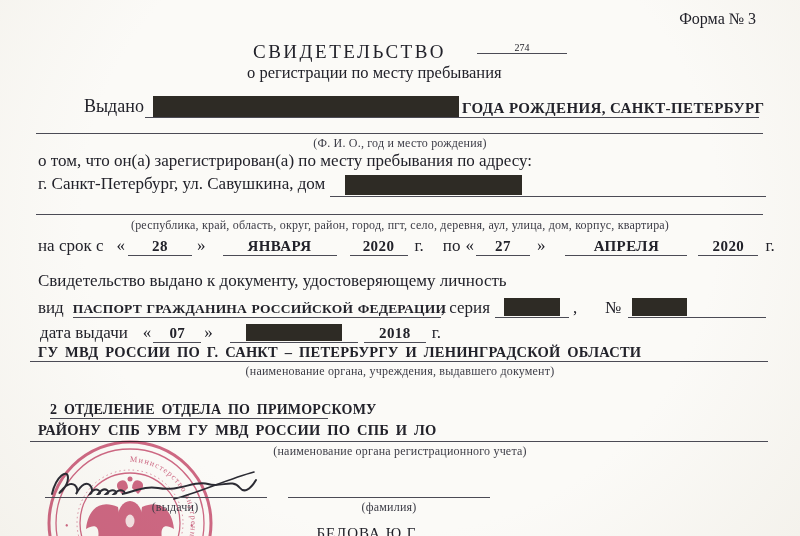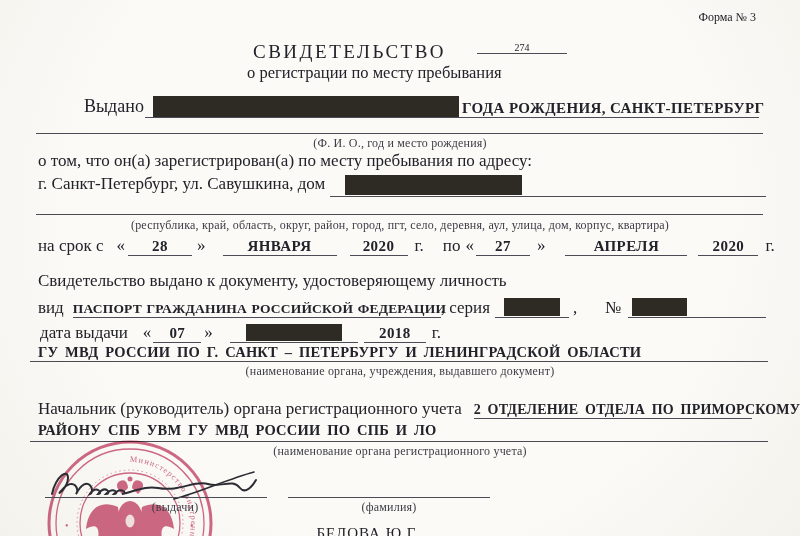"Форма № 3" div.abs { font-size: 12px -> 16px }
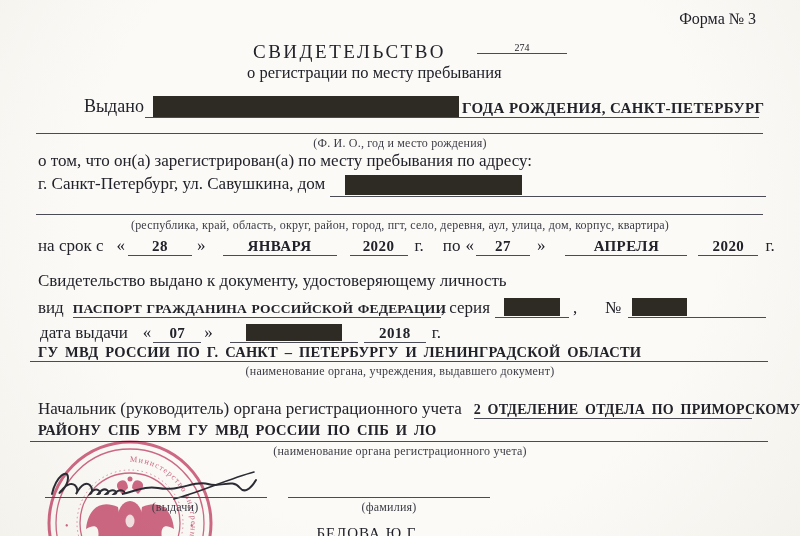"Начальник (руководитель) органа" span { html: <span>Начальник (руководитель) органа регистрационного учета</span> -> none }
